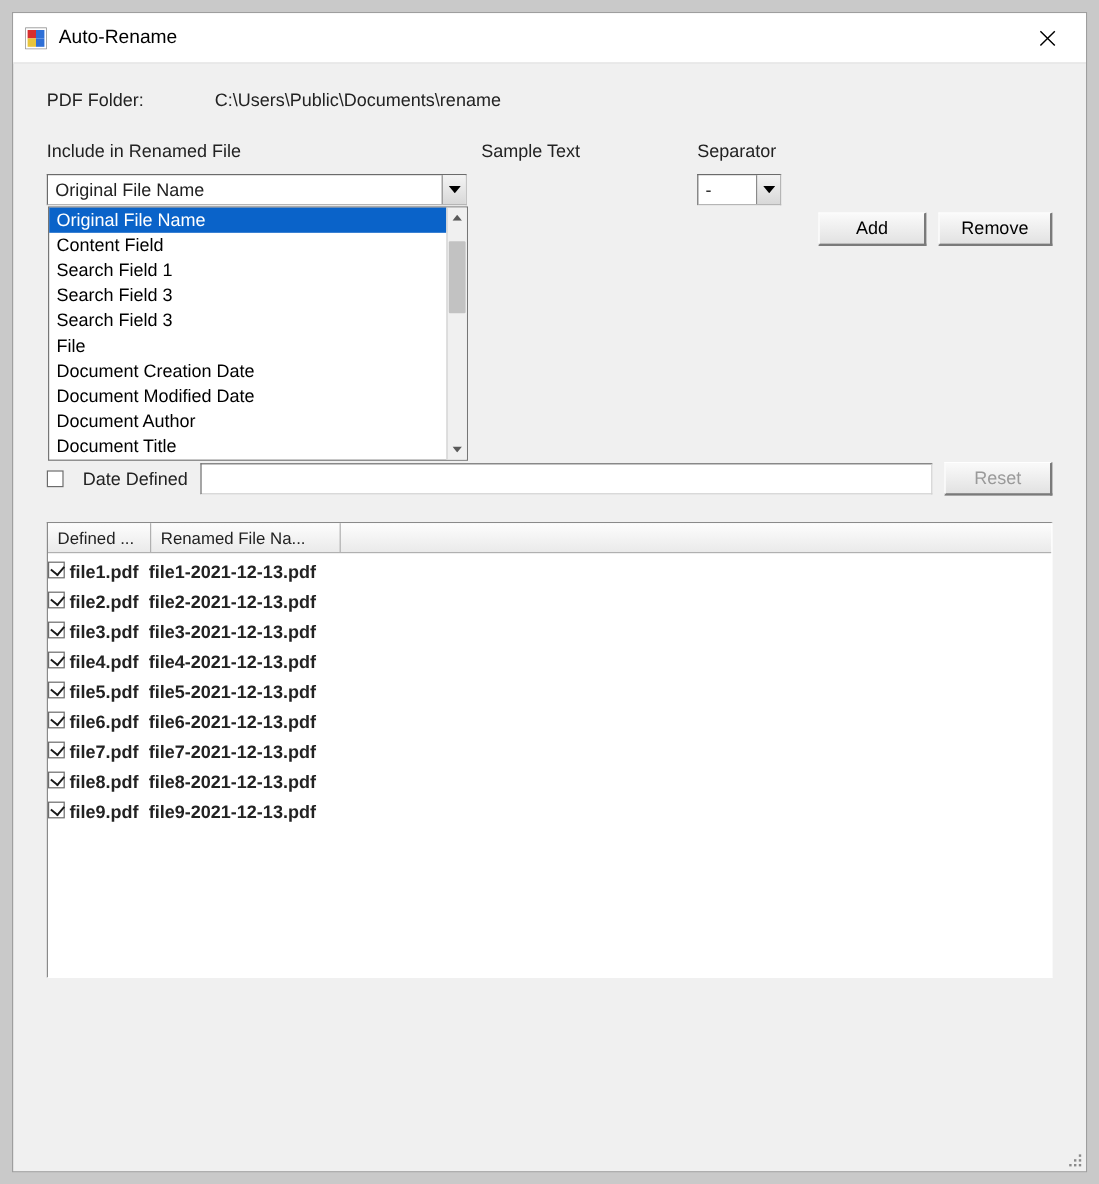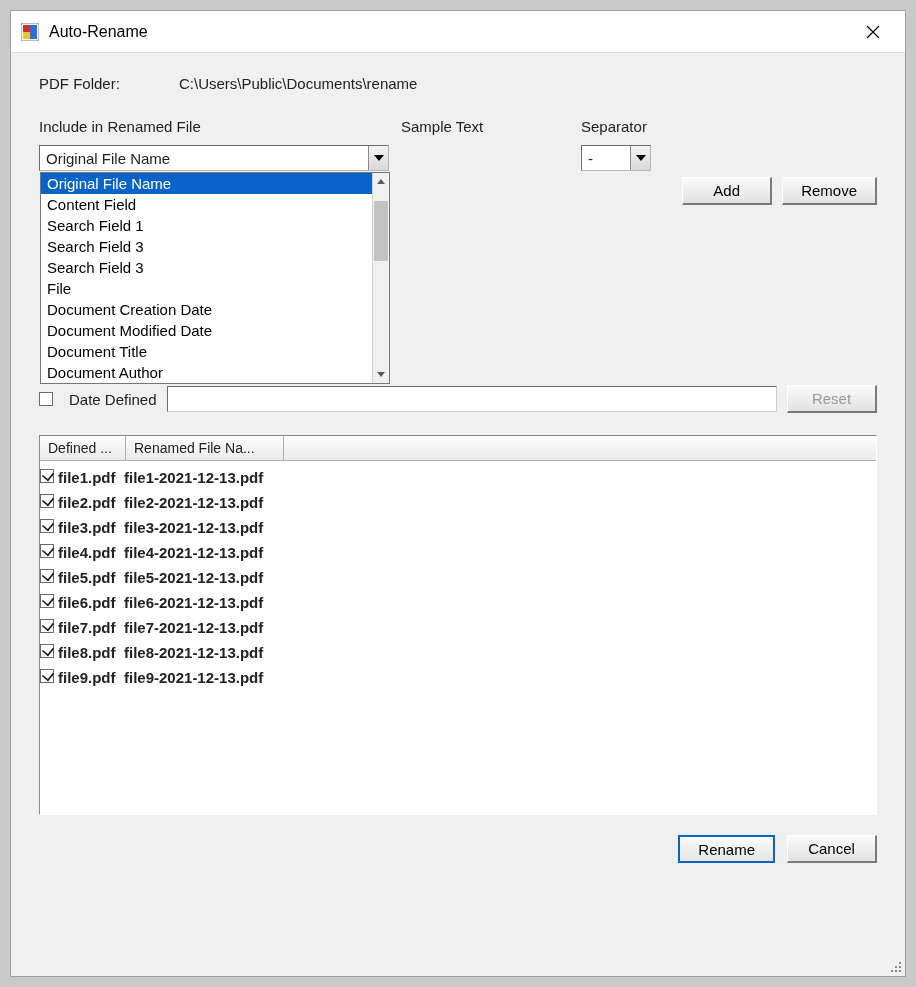"Document Title" div.drop-item { order: before "Document Author" -> after "Document Author" }
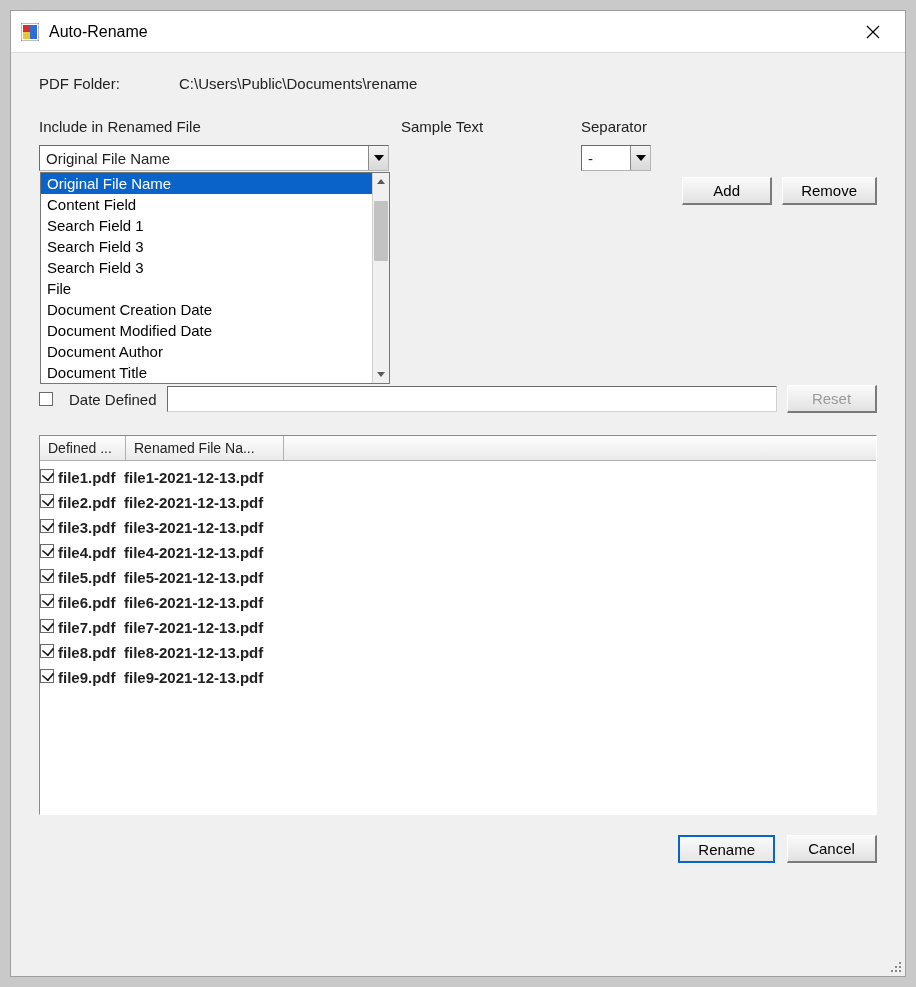"Rename" div.footer { html: <div> <span>Rename</span> <span>Cancel</span> </div> -> none }
